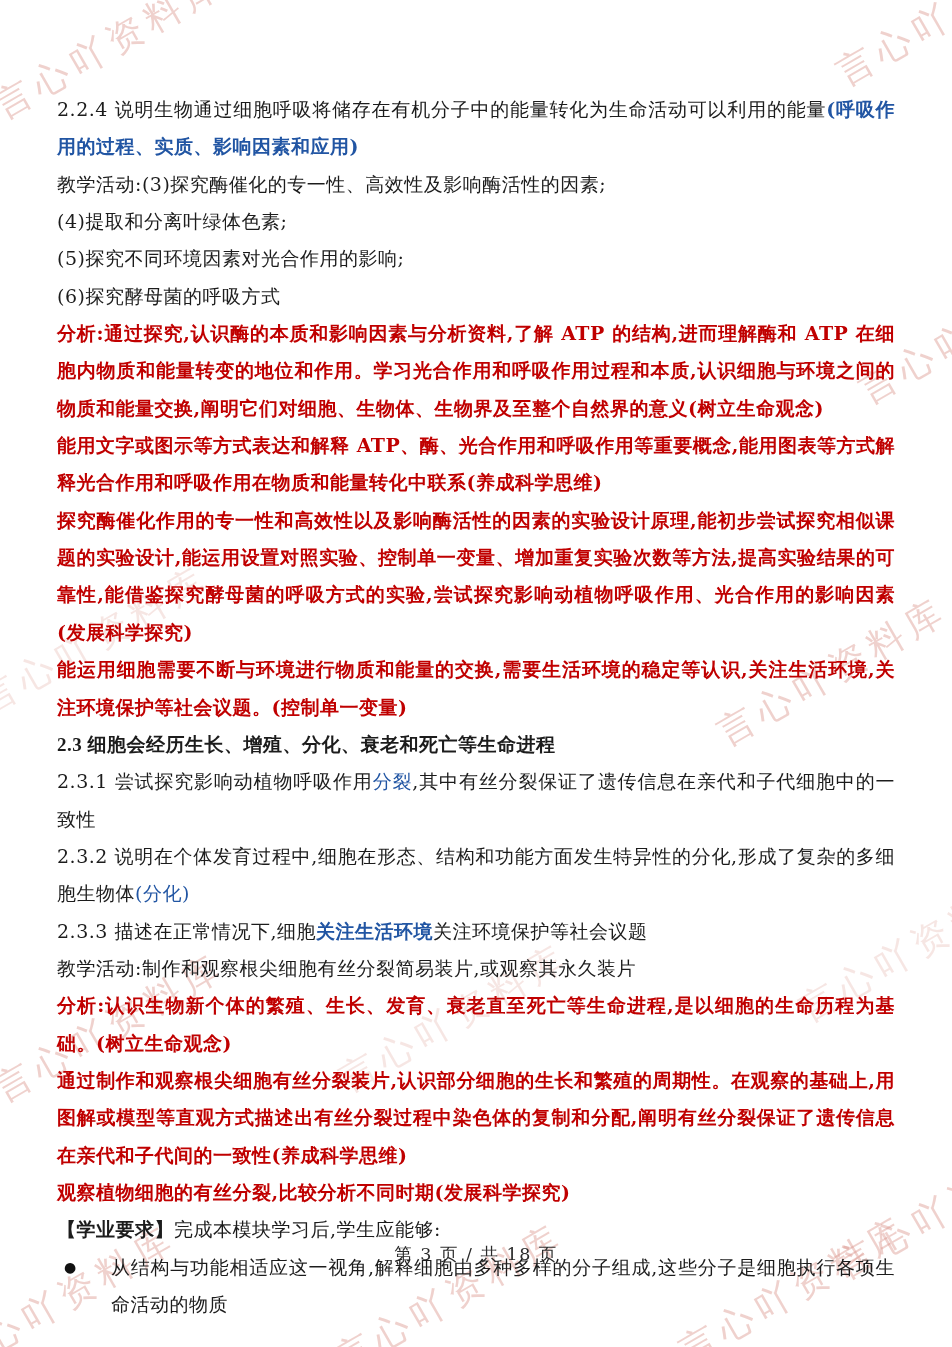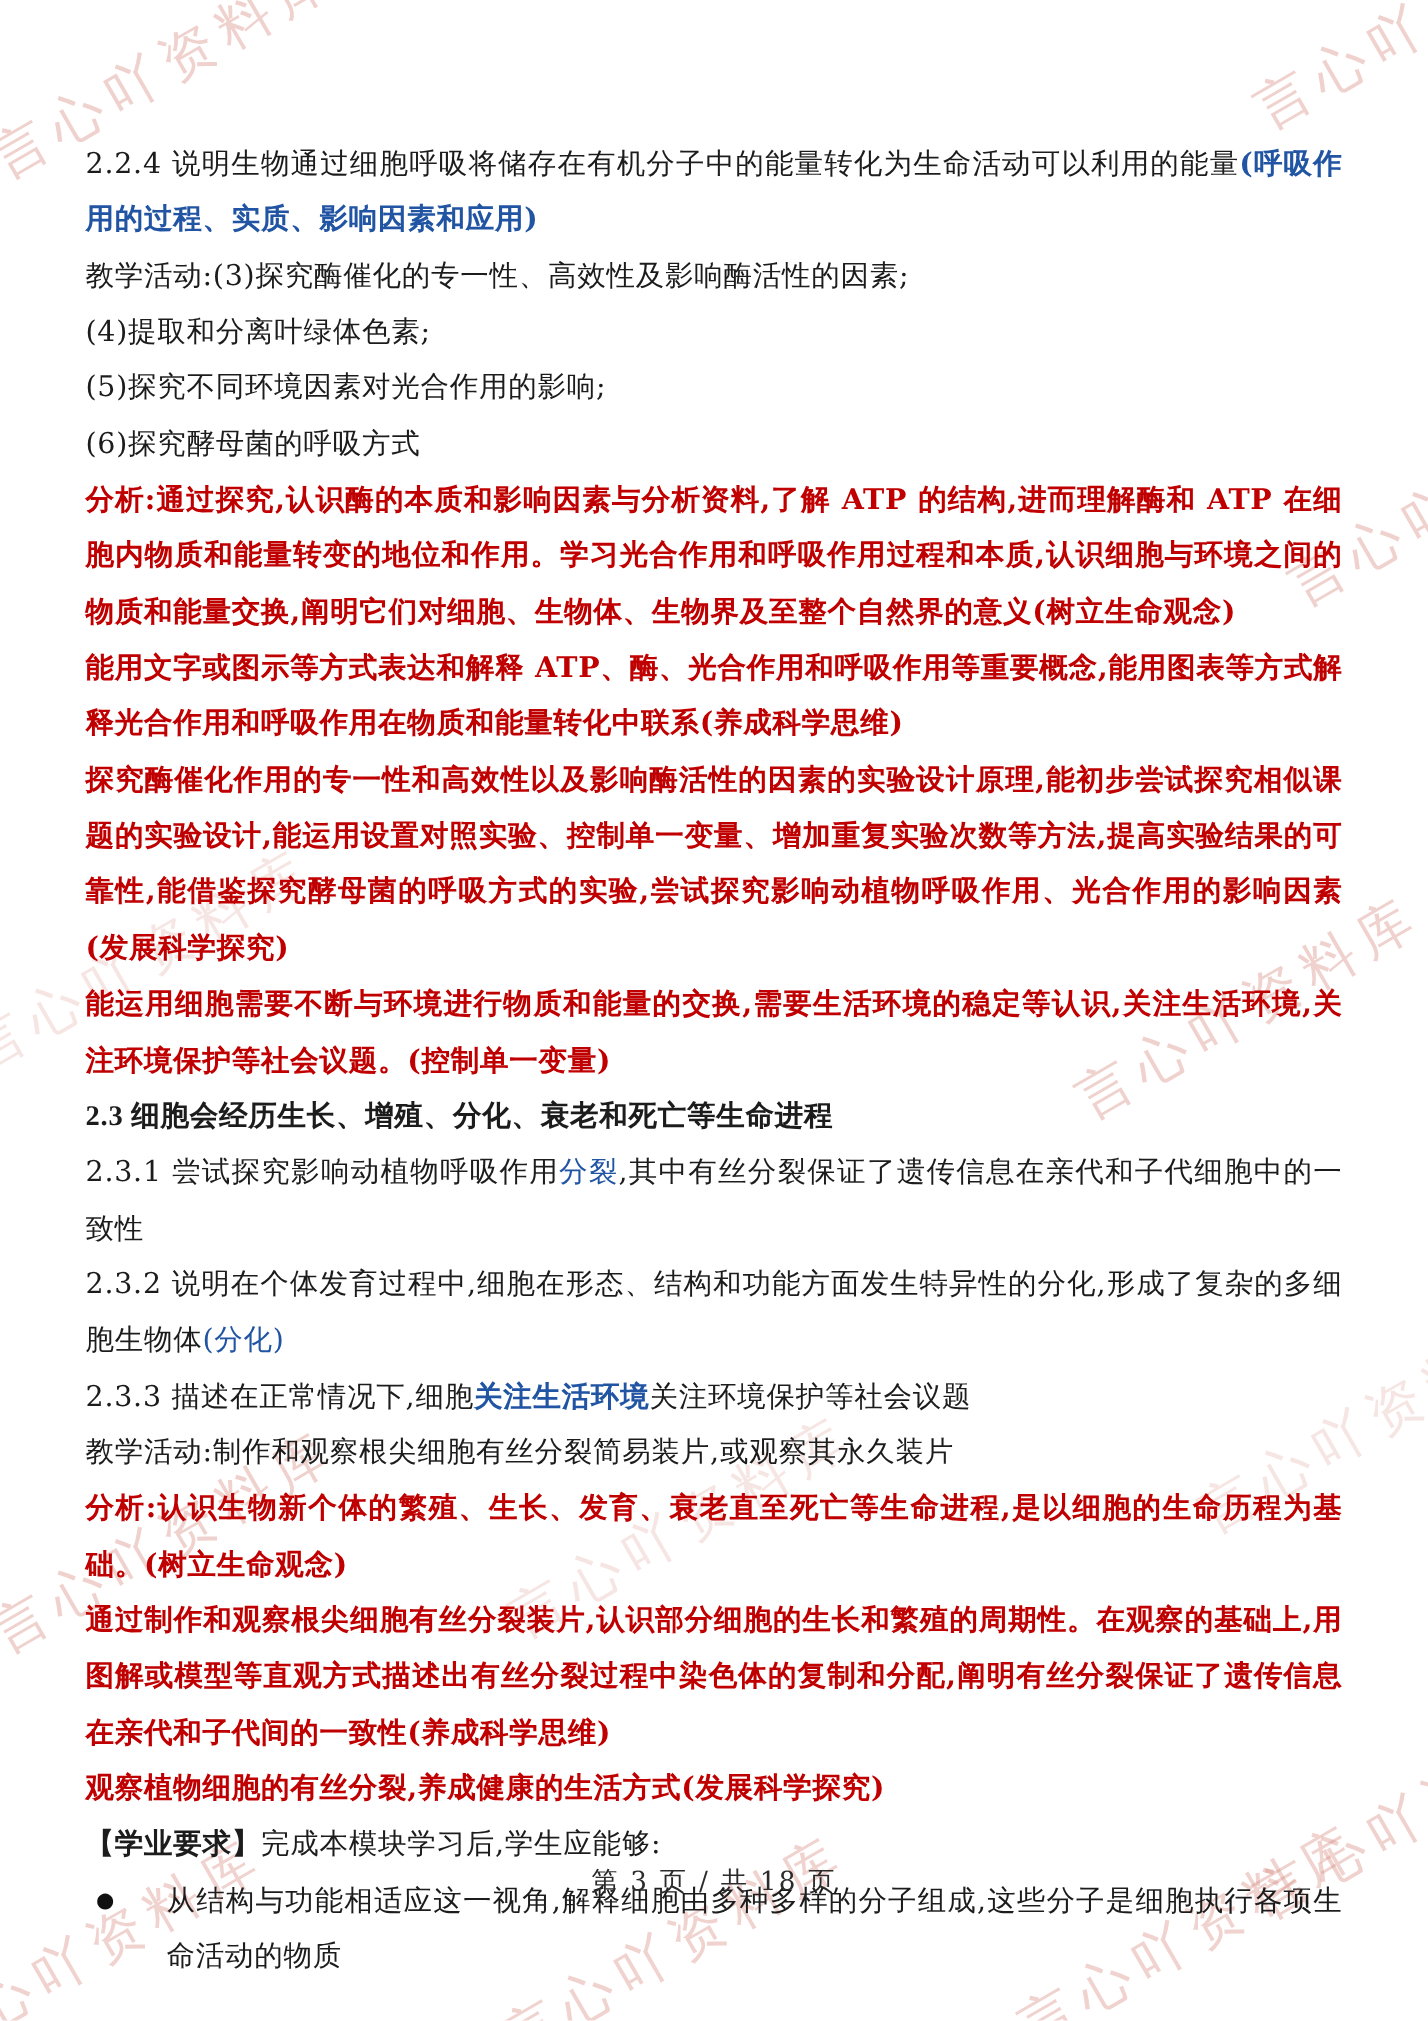"观察植物细胞的有丝分裂,养成健康的生活方式(发展科学探究)" span.seg { text: ,养成健康的生活方式 -> ,比较分析不同时期 }
